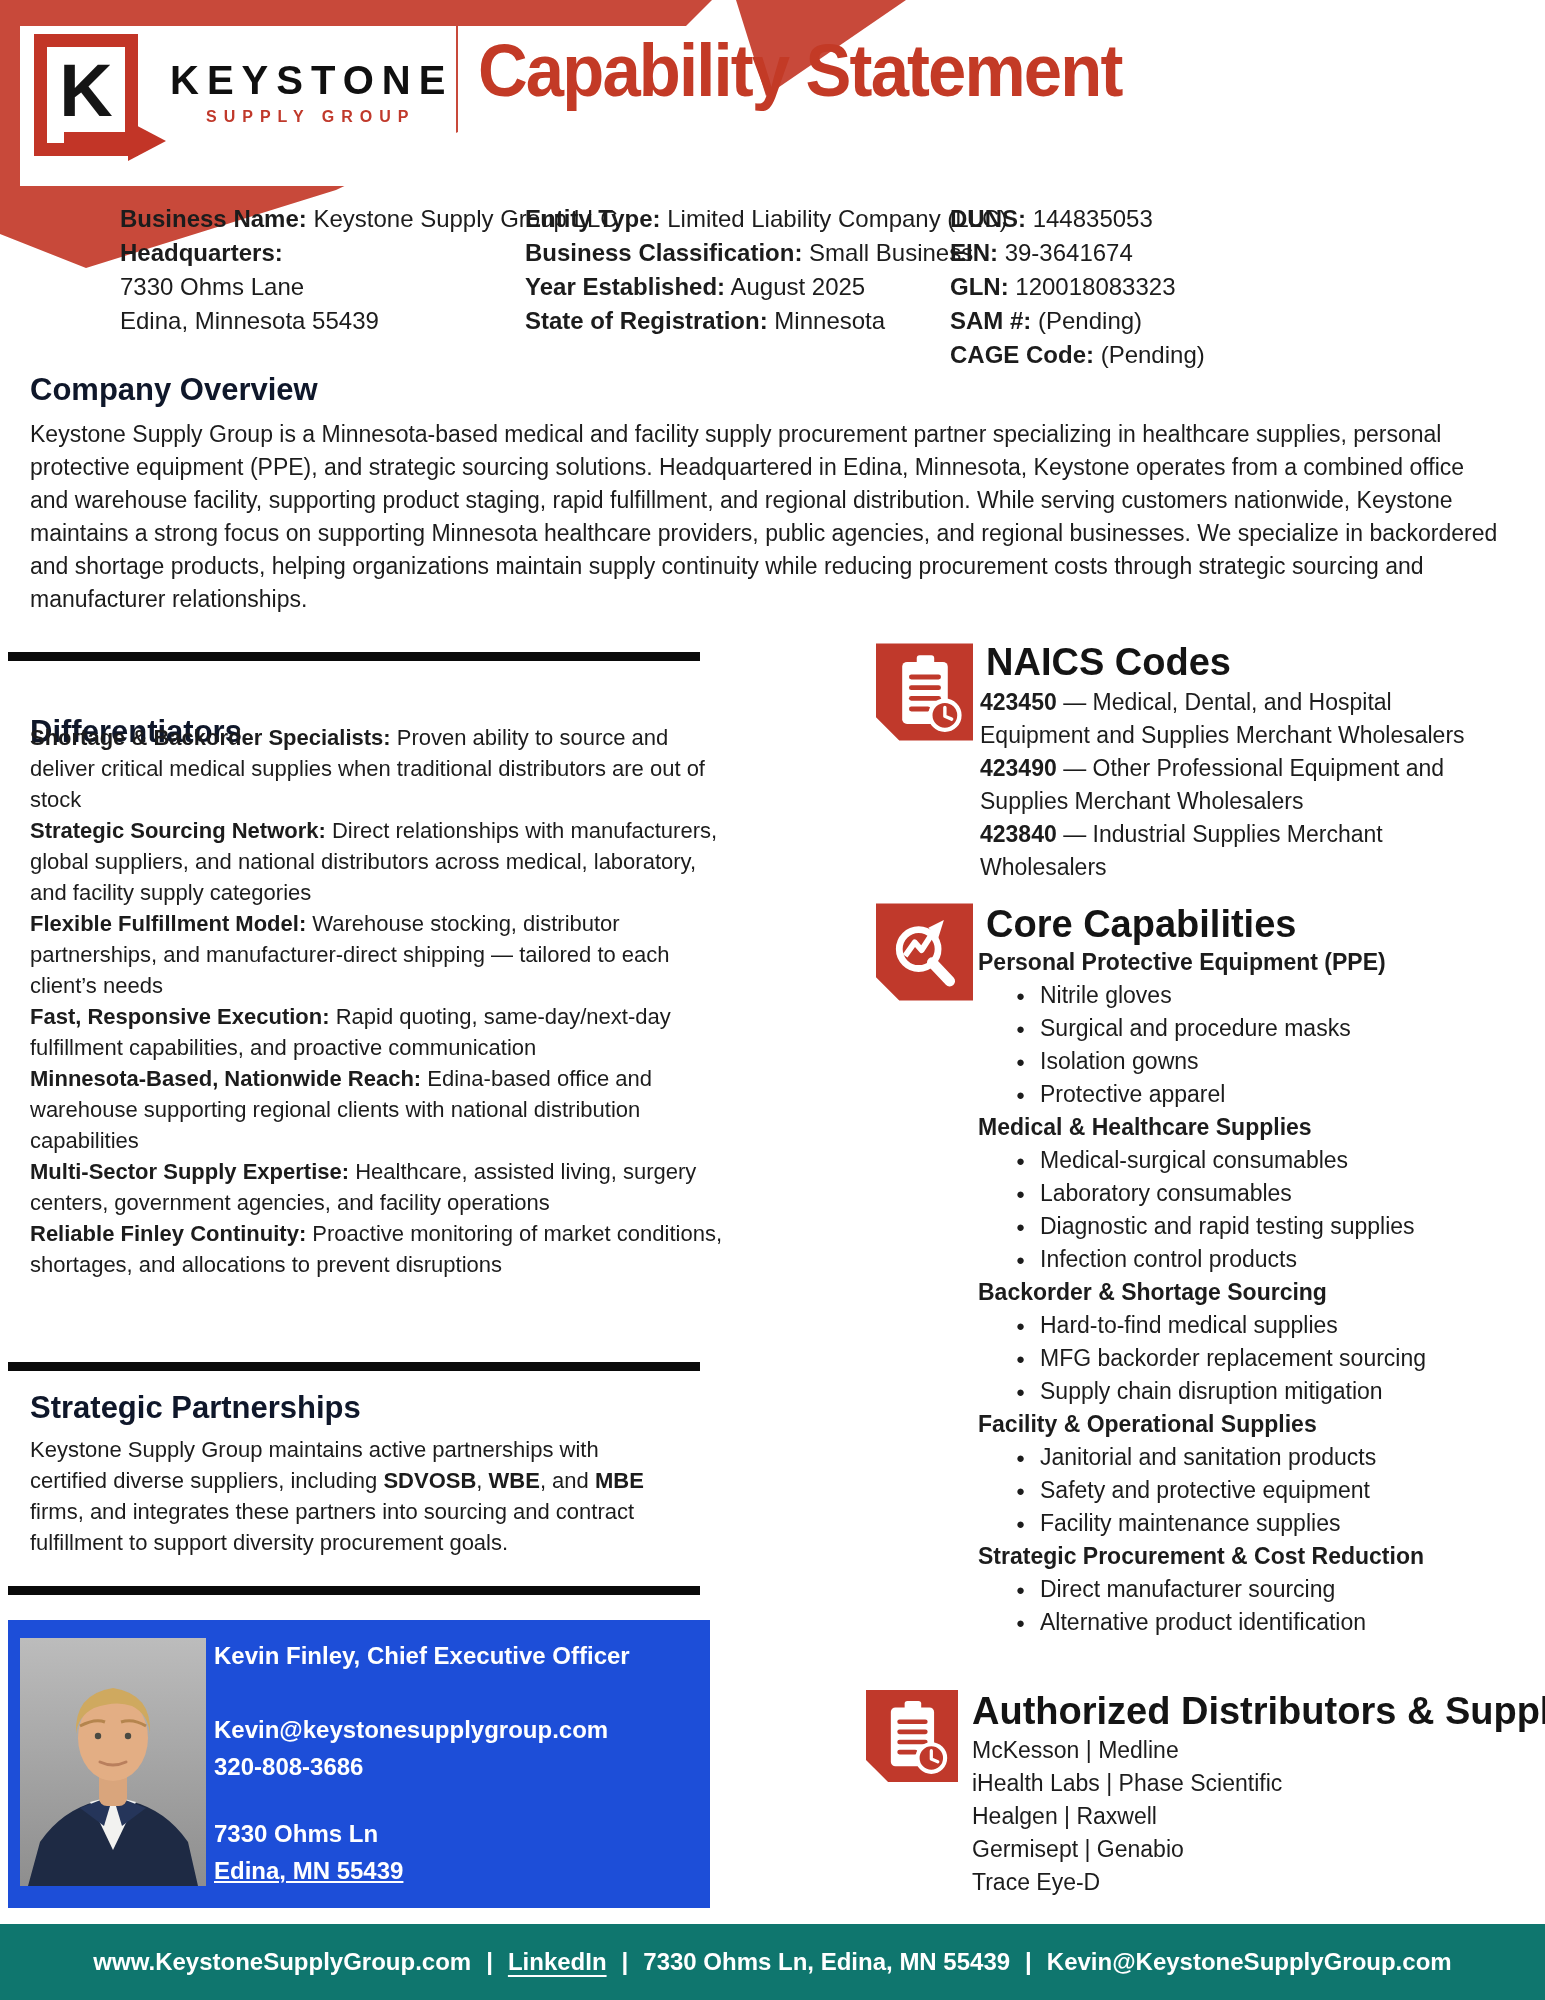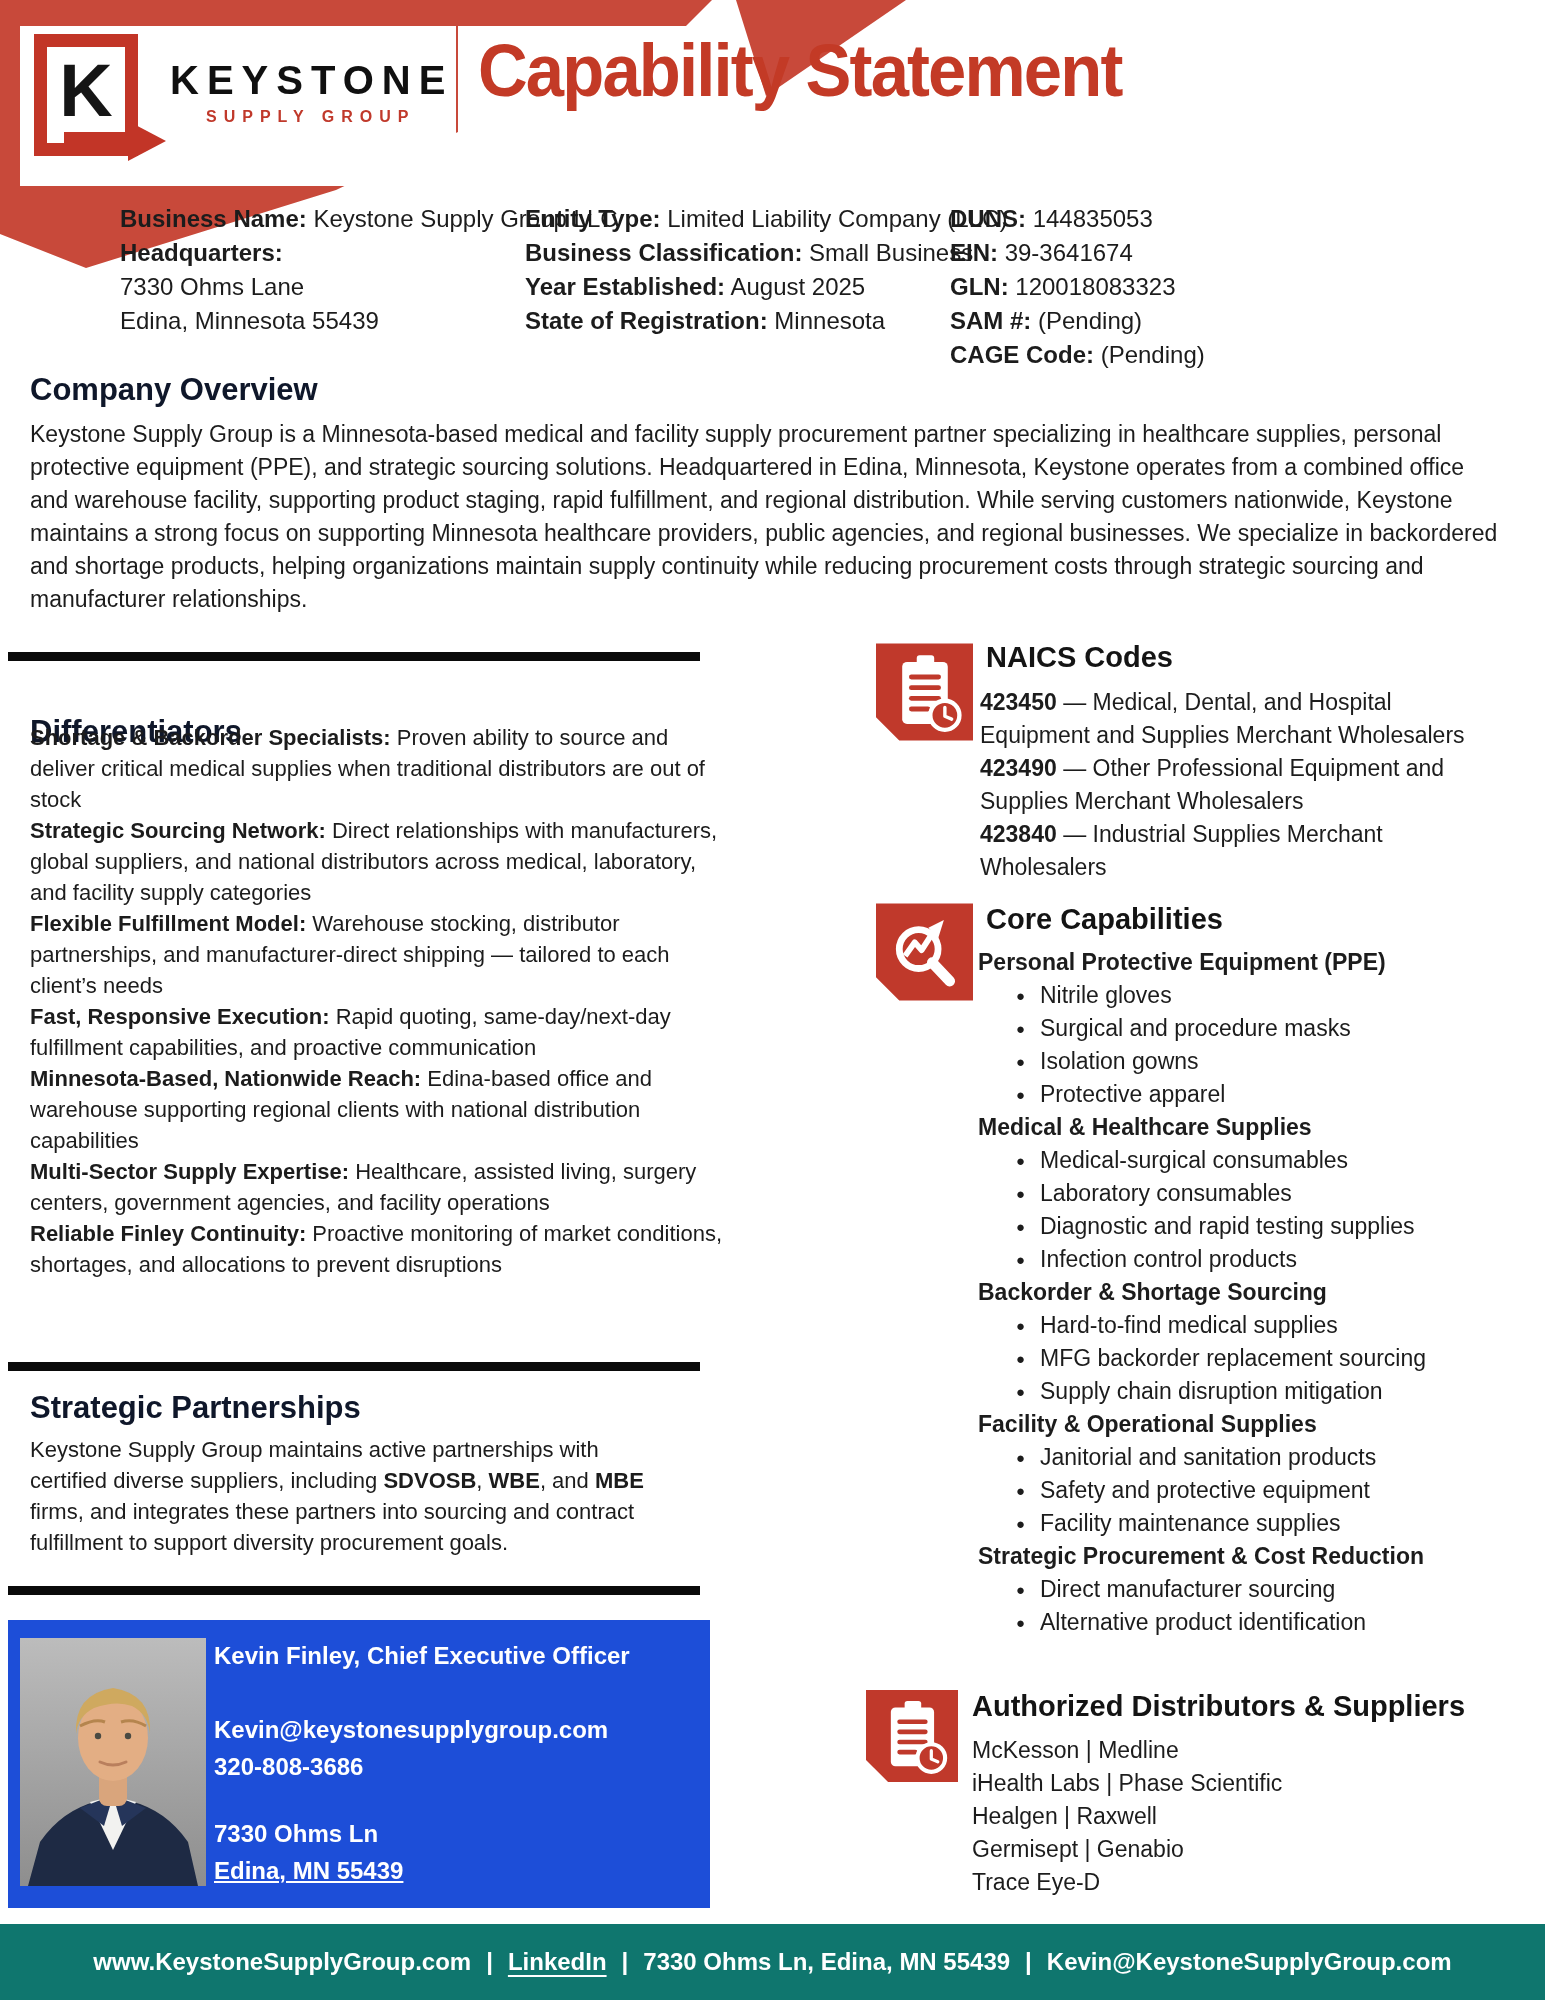"NAICS Codes" .rc-heading { font-size: 29px -> 38px }
